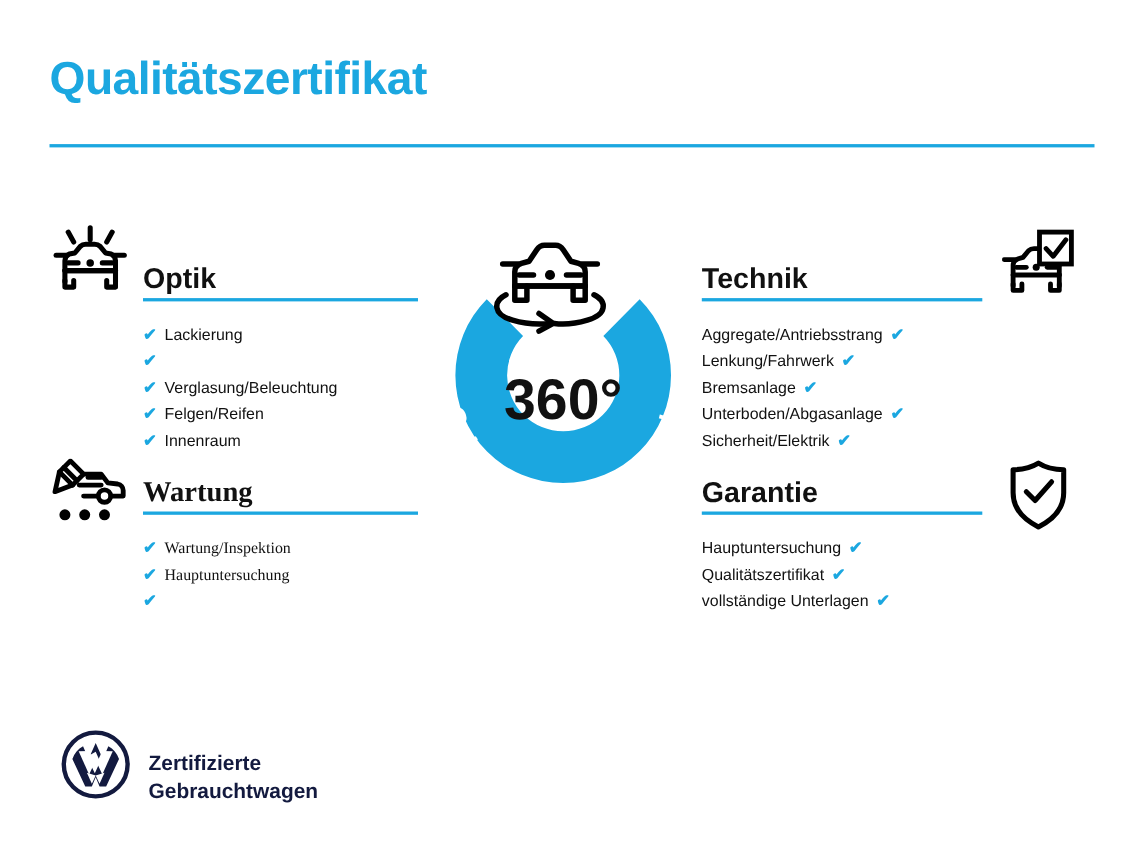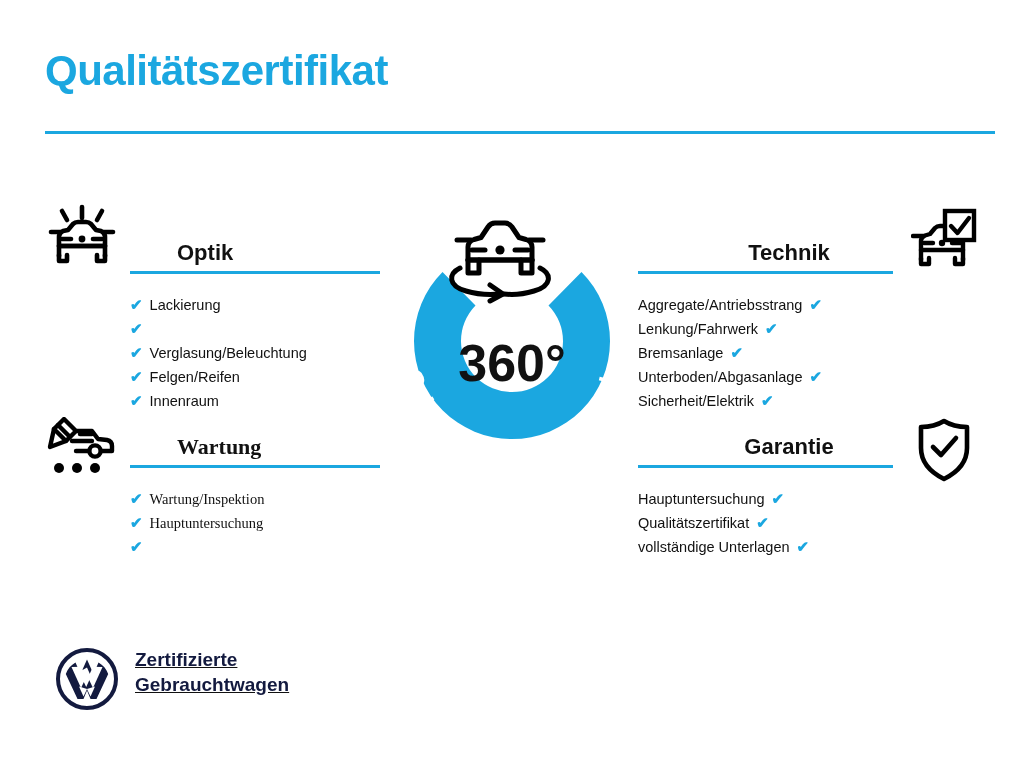"Optik" .block-title { font-size: 22px -> 26px; margin-left: 47px -> none }
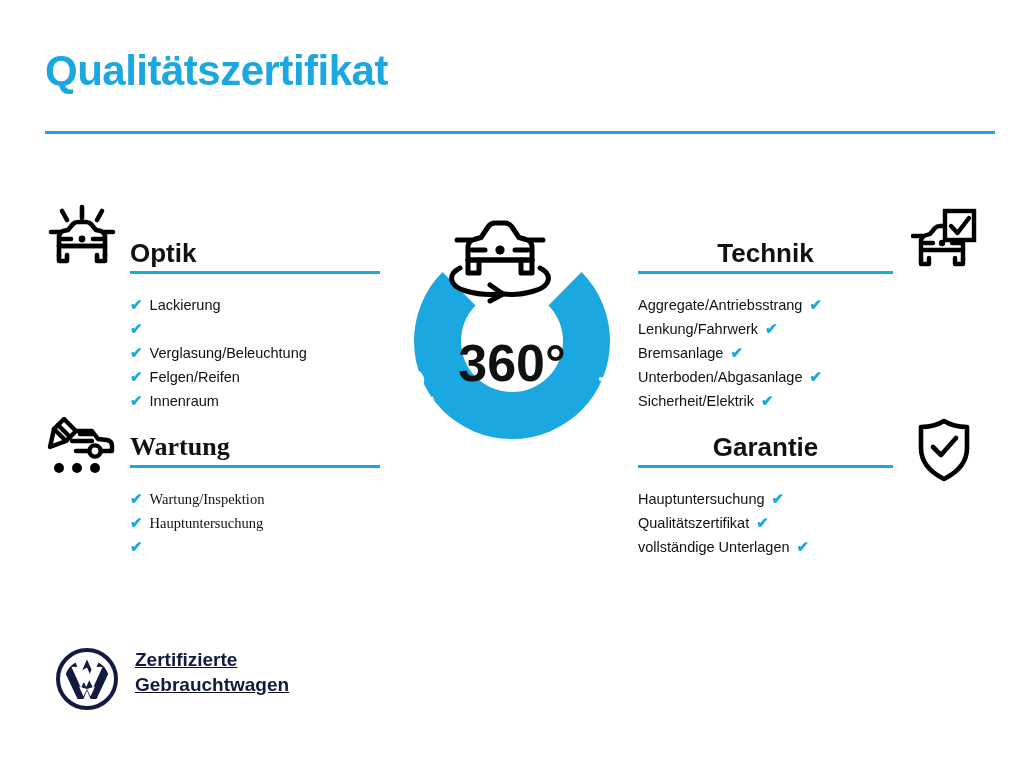"Technik" .block.right .block-title { text-align: center -> left }
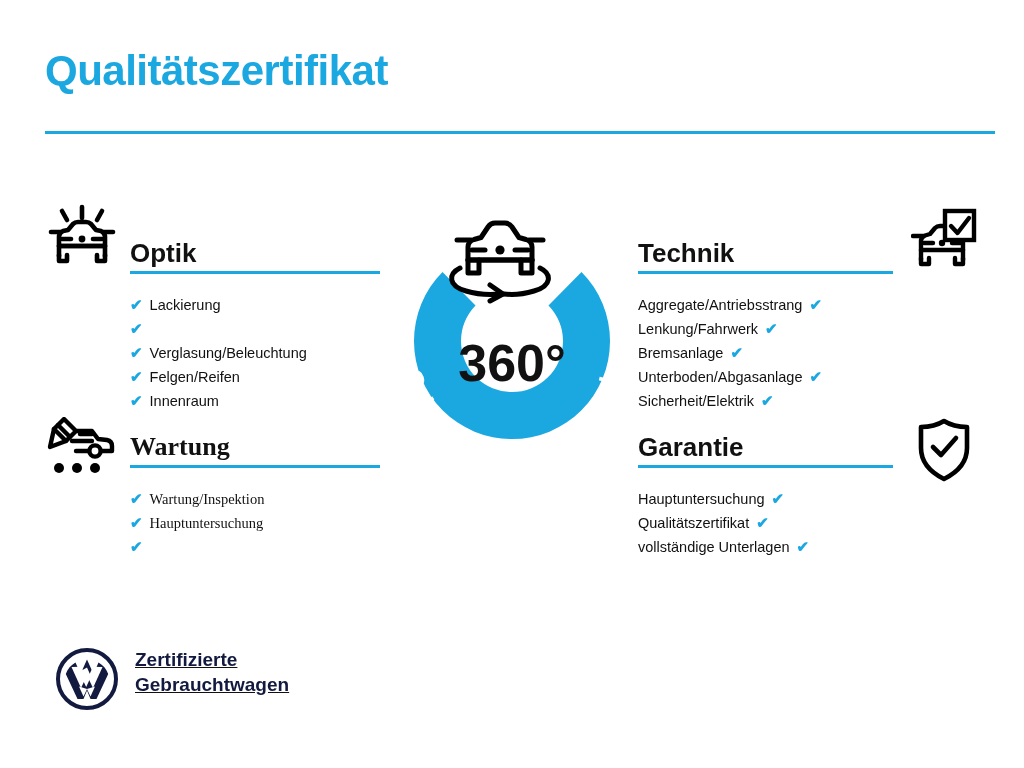"Zertifizierte" #footer-logo { align-items: flex-start -> flex-end; text-decoration: underline -> none; top: 647px -> 663px }
